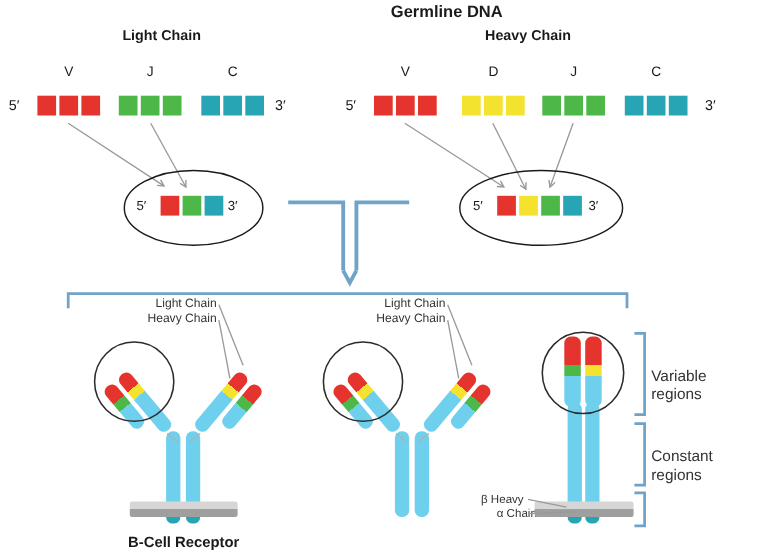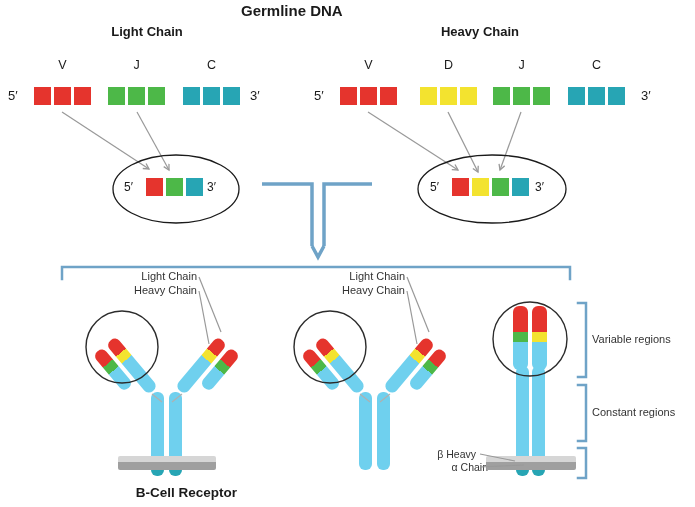"Germline DNA" div.t { left: 241px -> 257px; text-align: left -> right }
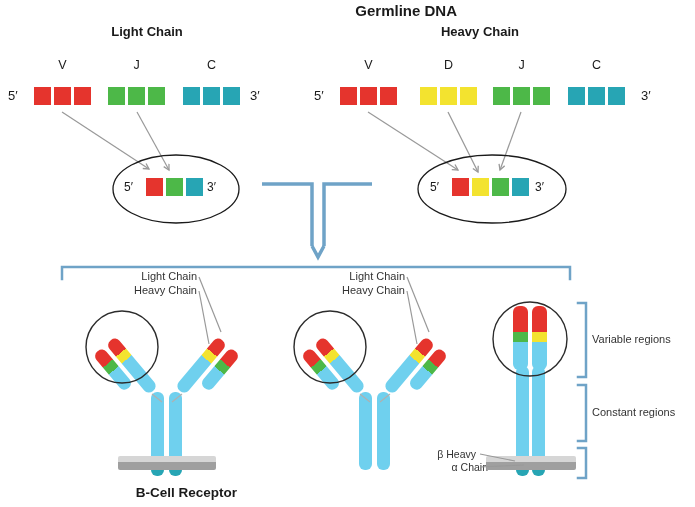"Variable regions" .region { font-size: 11px -> 14px }
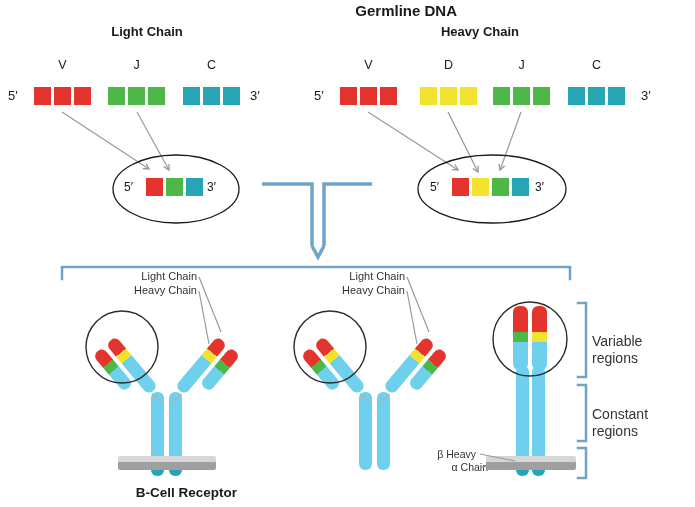"B-Cell Receptor" div.t { text-align: right -> center }
